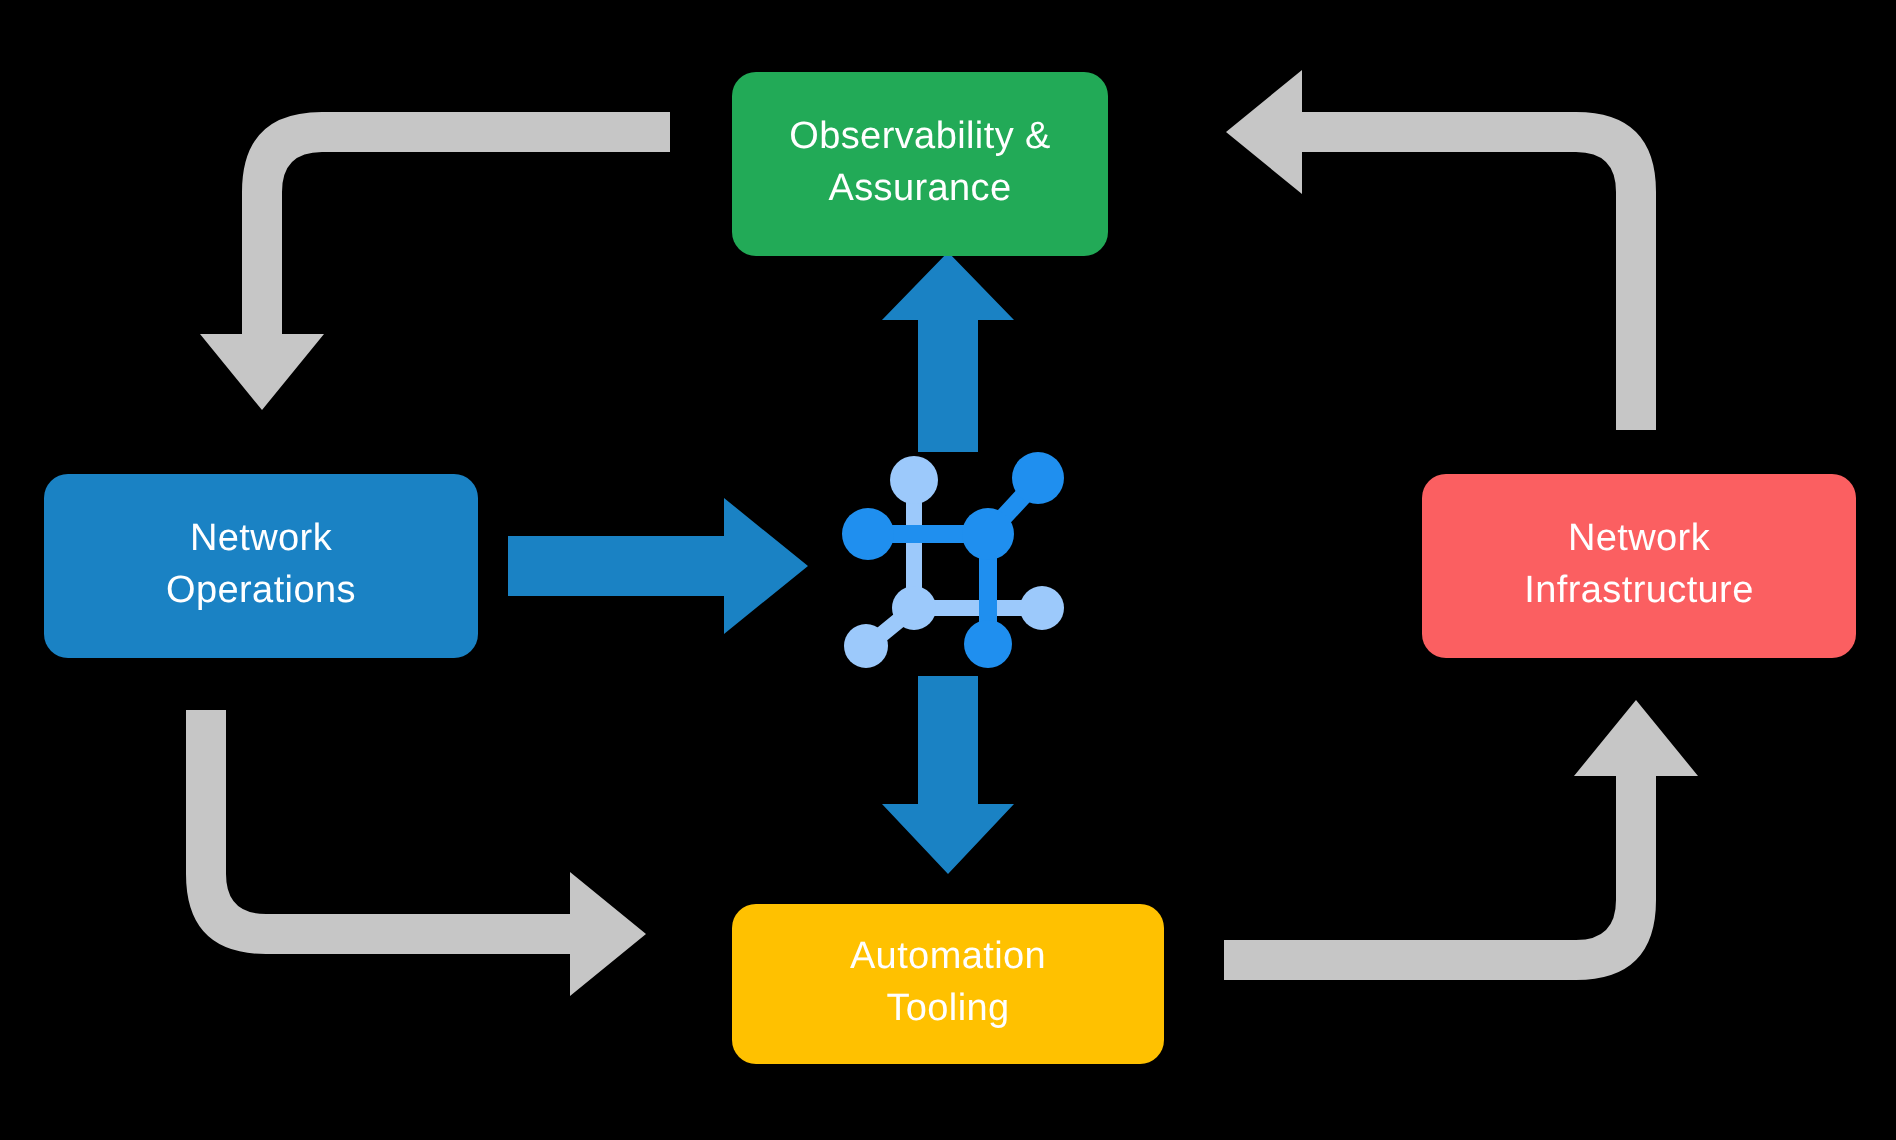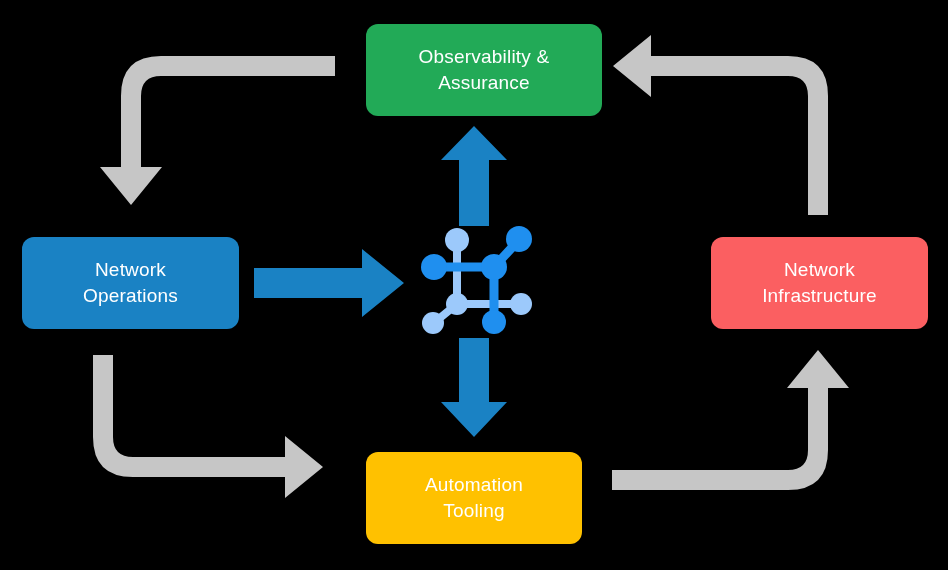"Observability &" #box-observability { top: 24px -> 36px; width: 236px -> 188px }
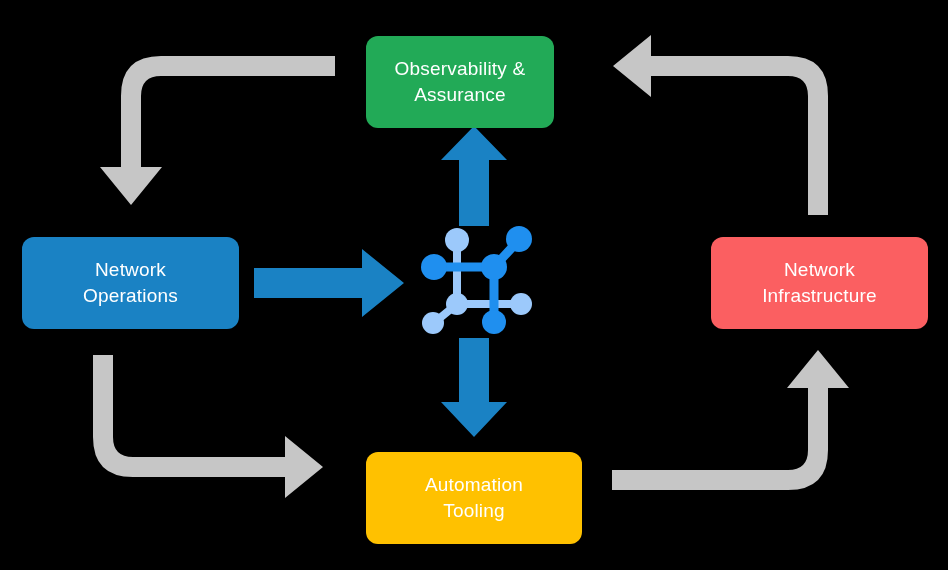"Automation" #box-automation { height: 92px -> 80px }
